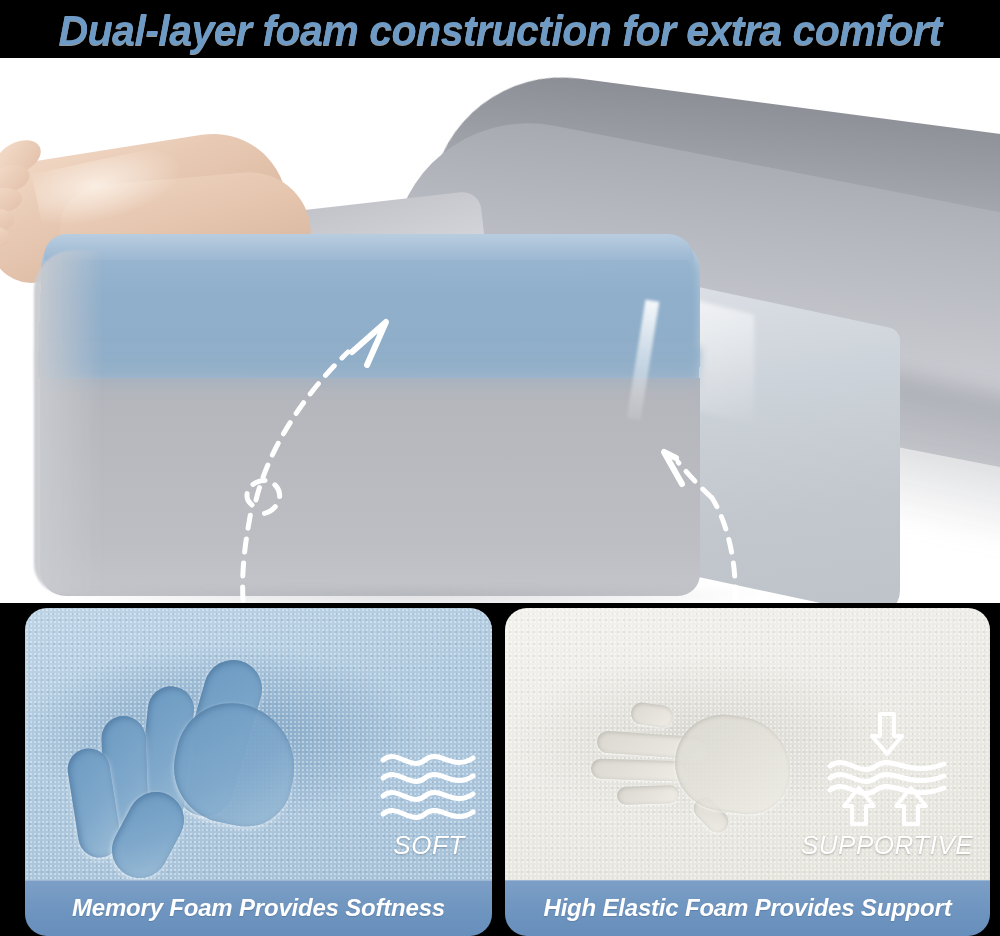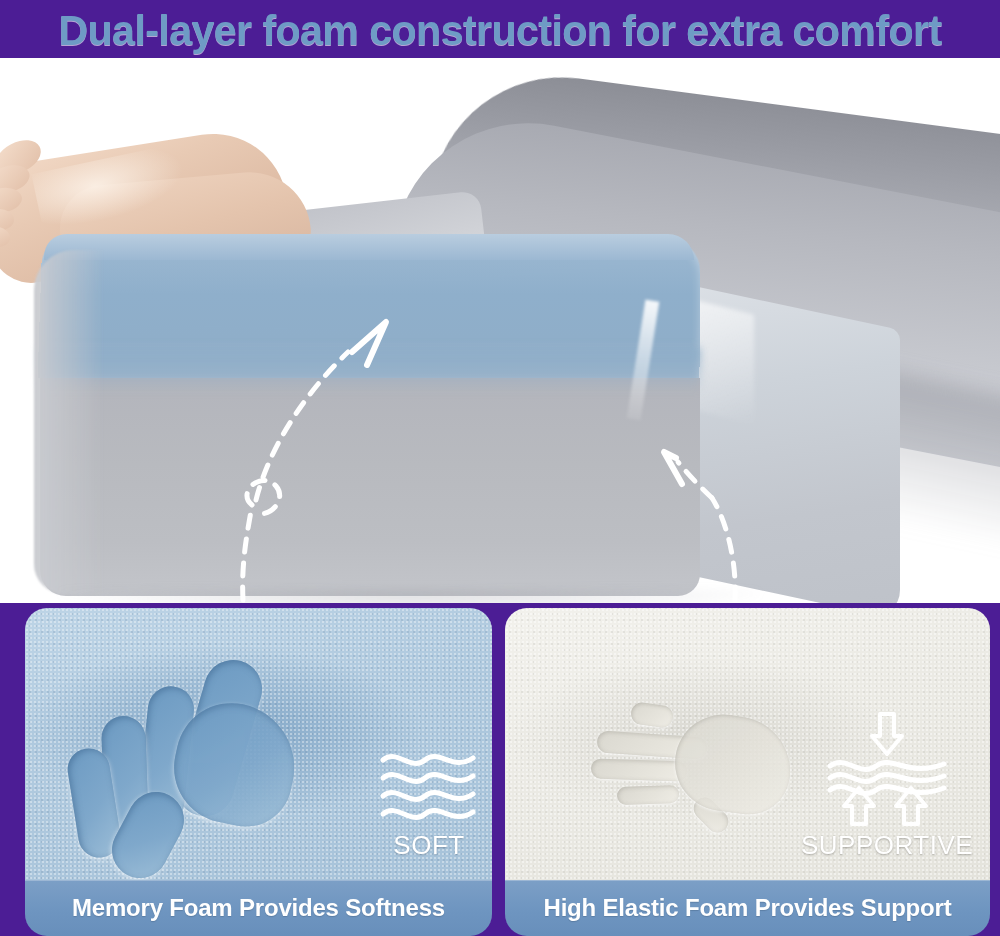"Dual-layer foam construction for extra" .stage { background: #4c1d95 -> #000000; font-style: none -> italic }
